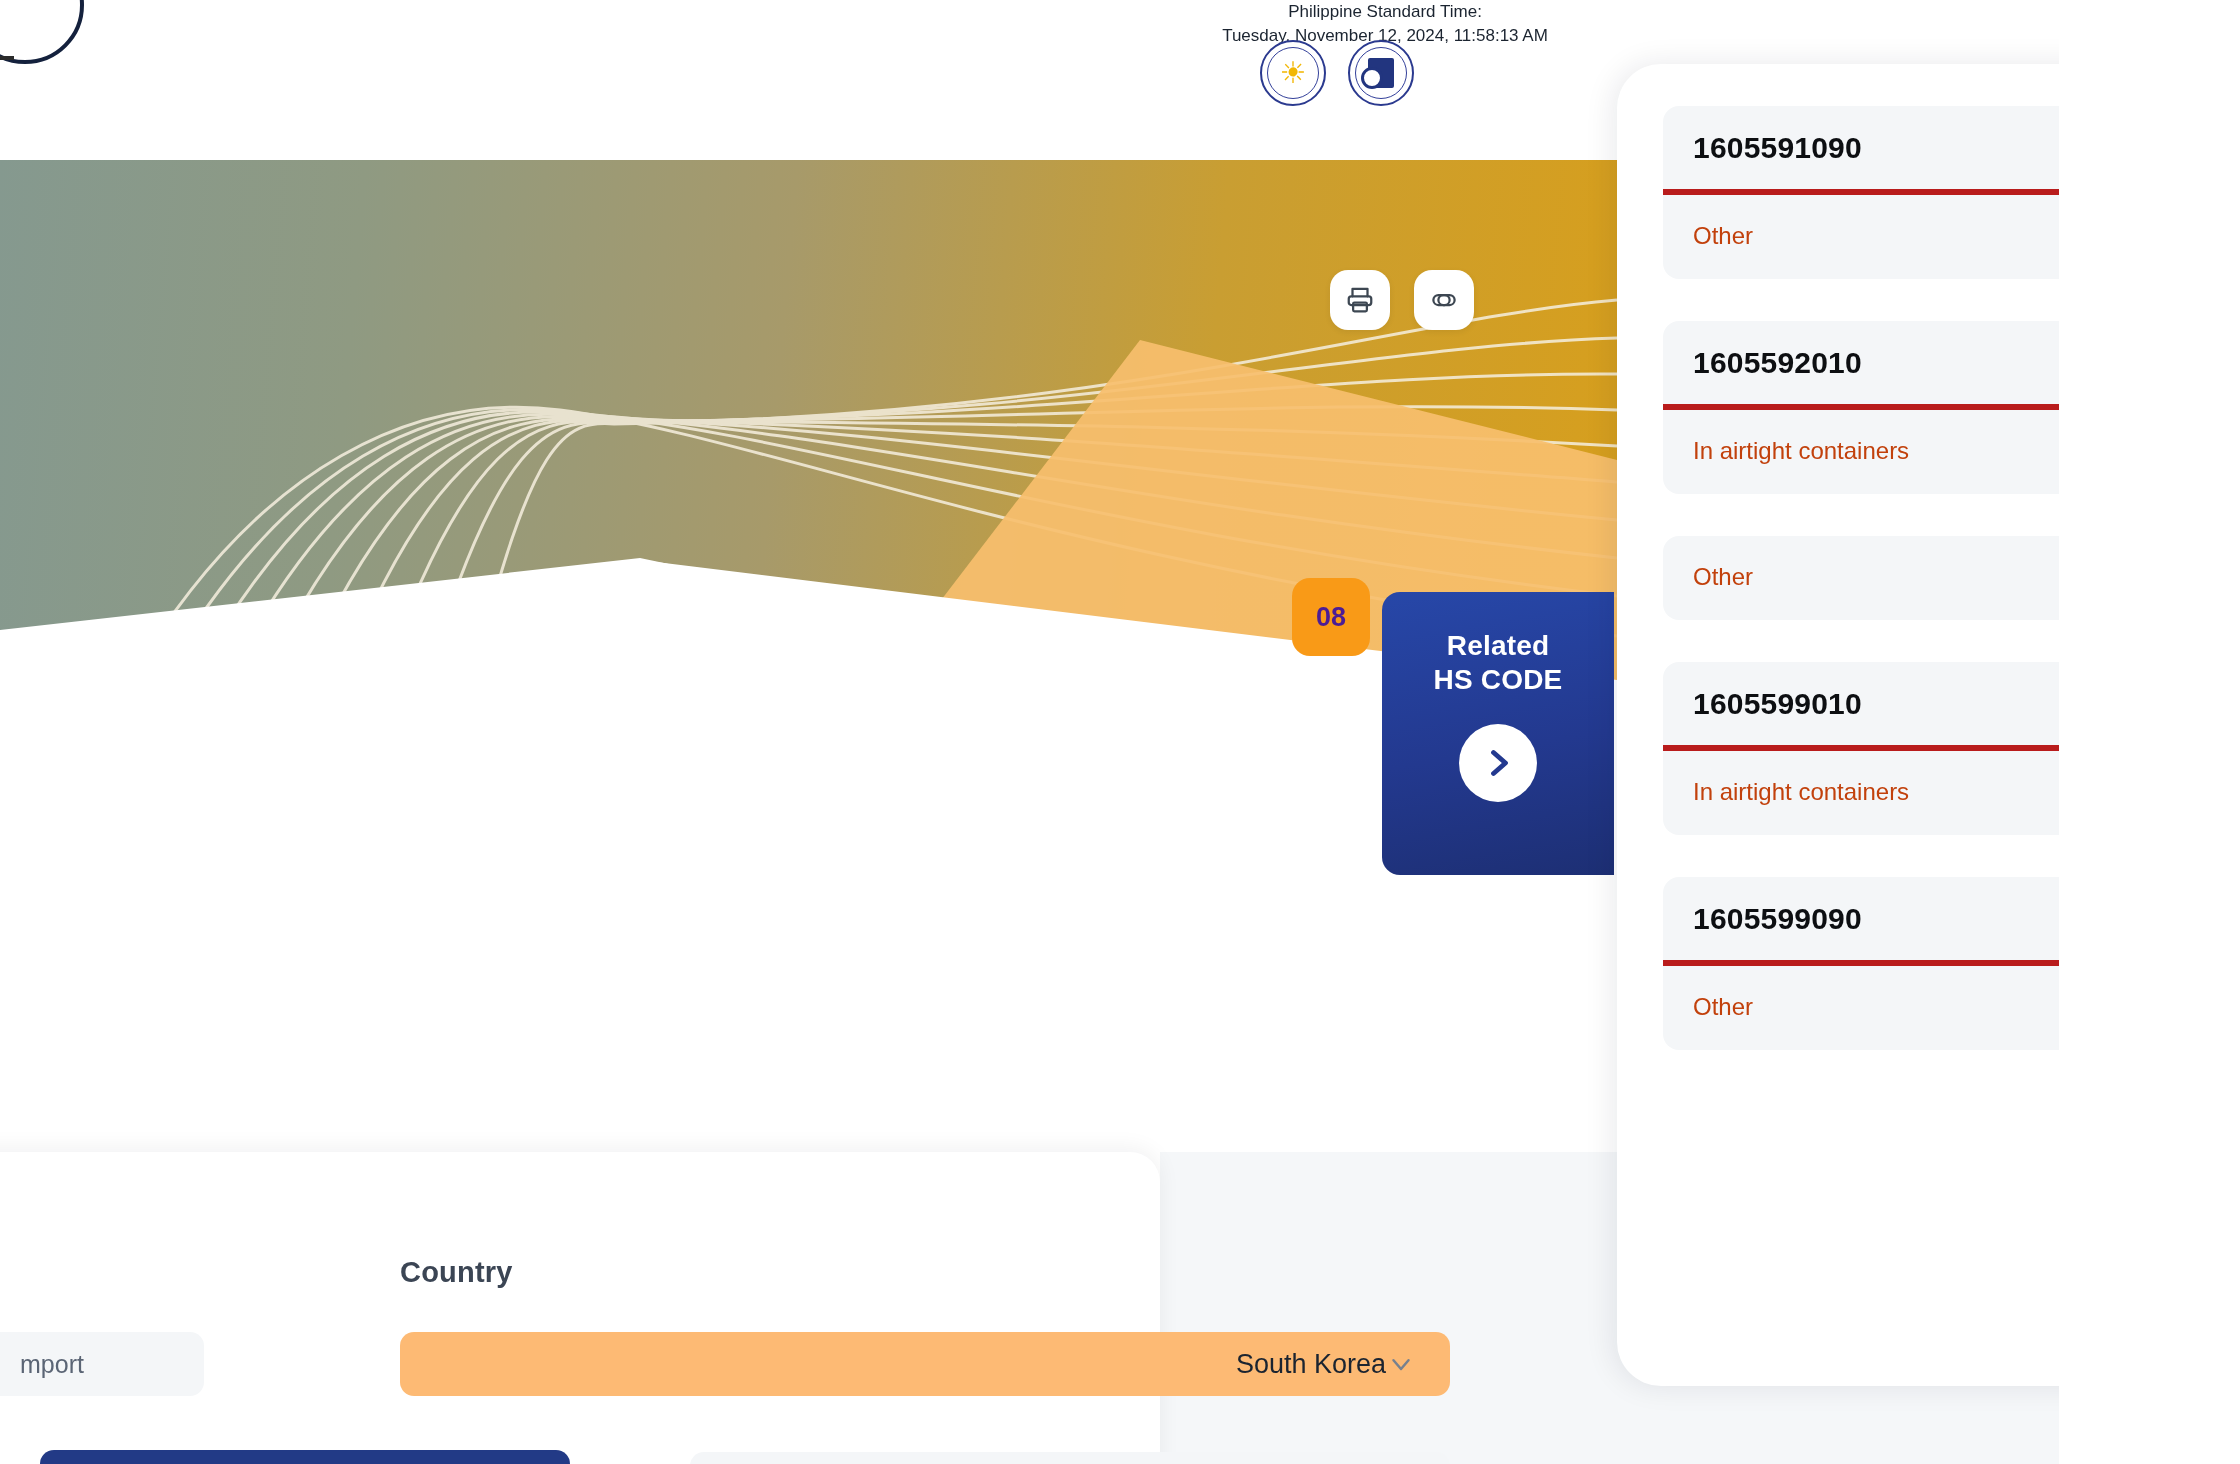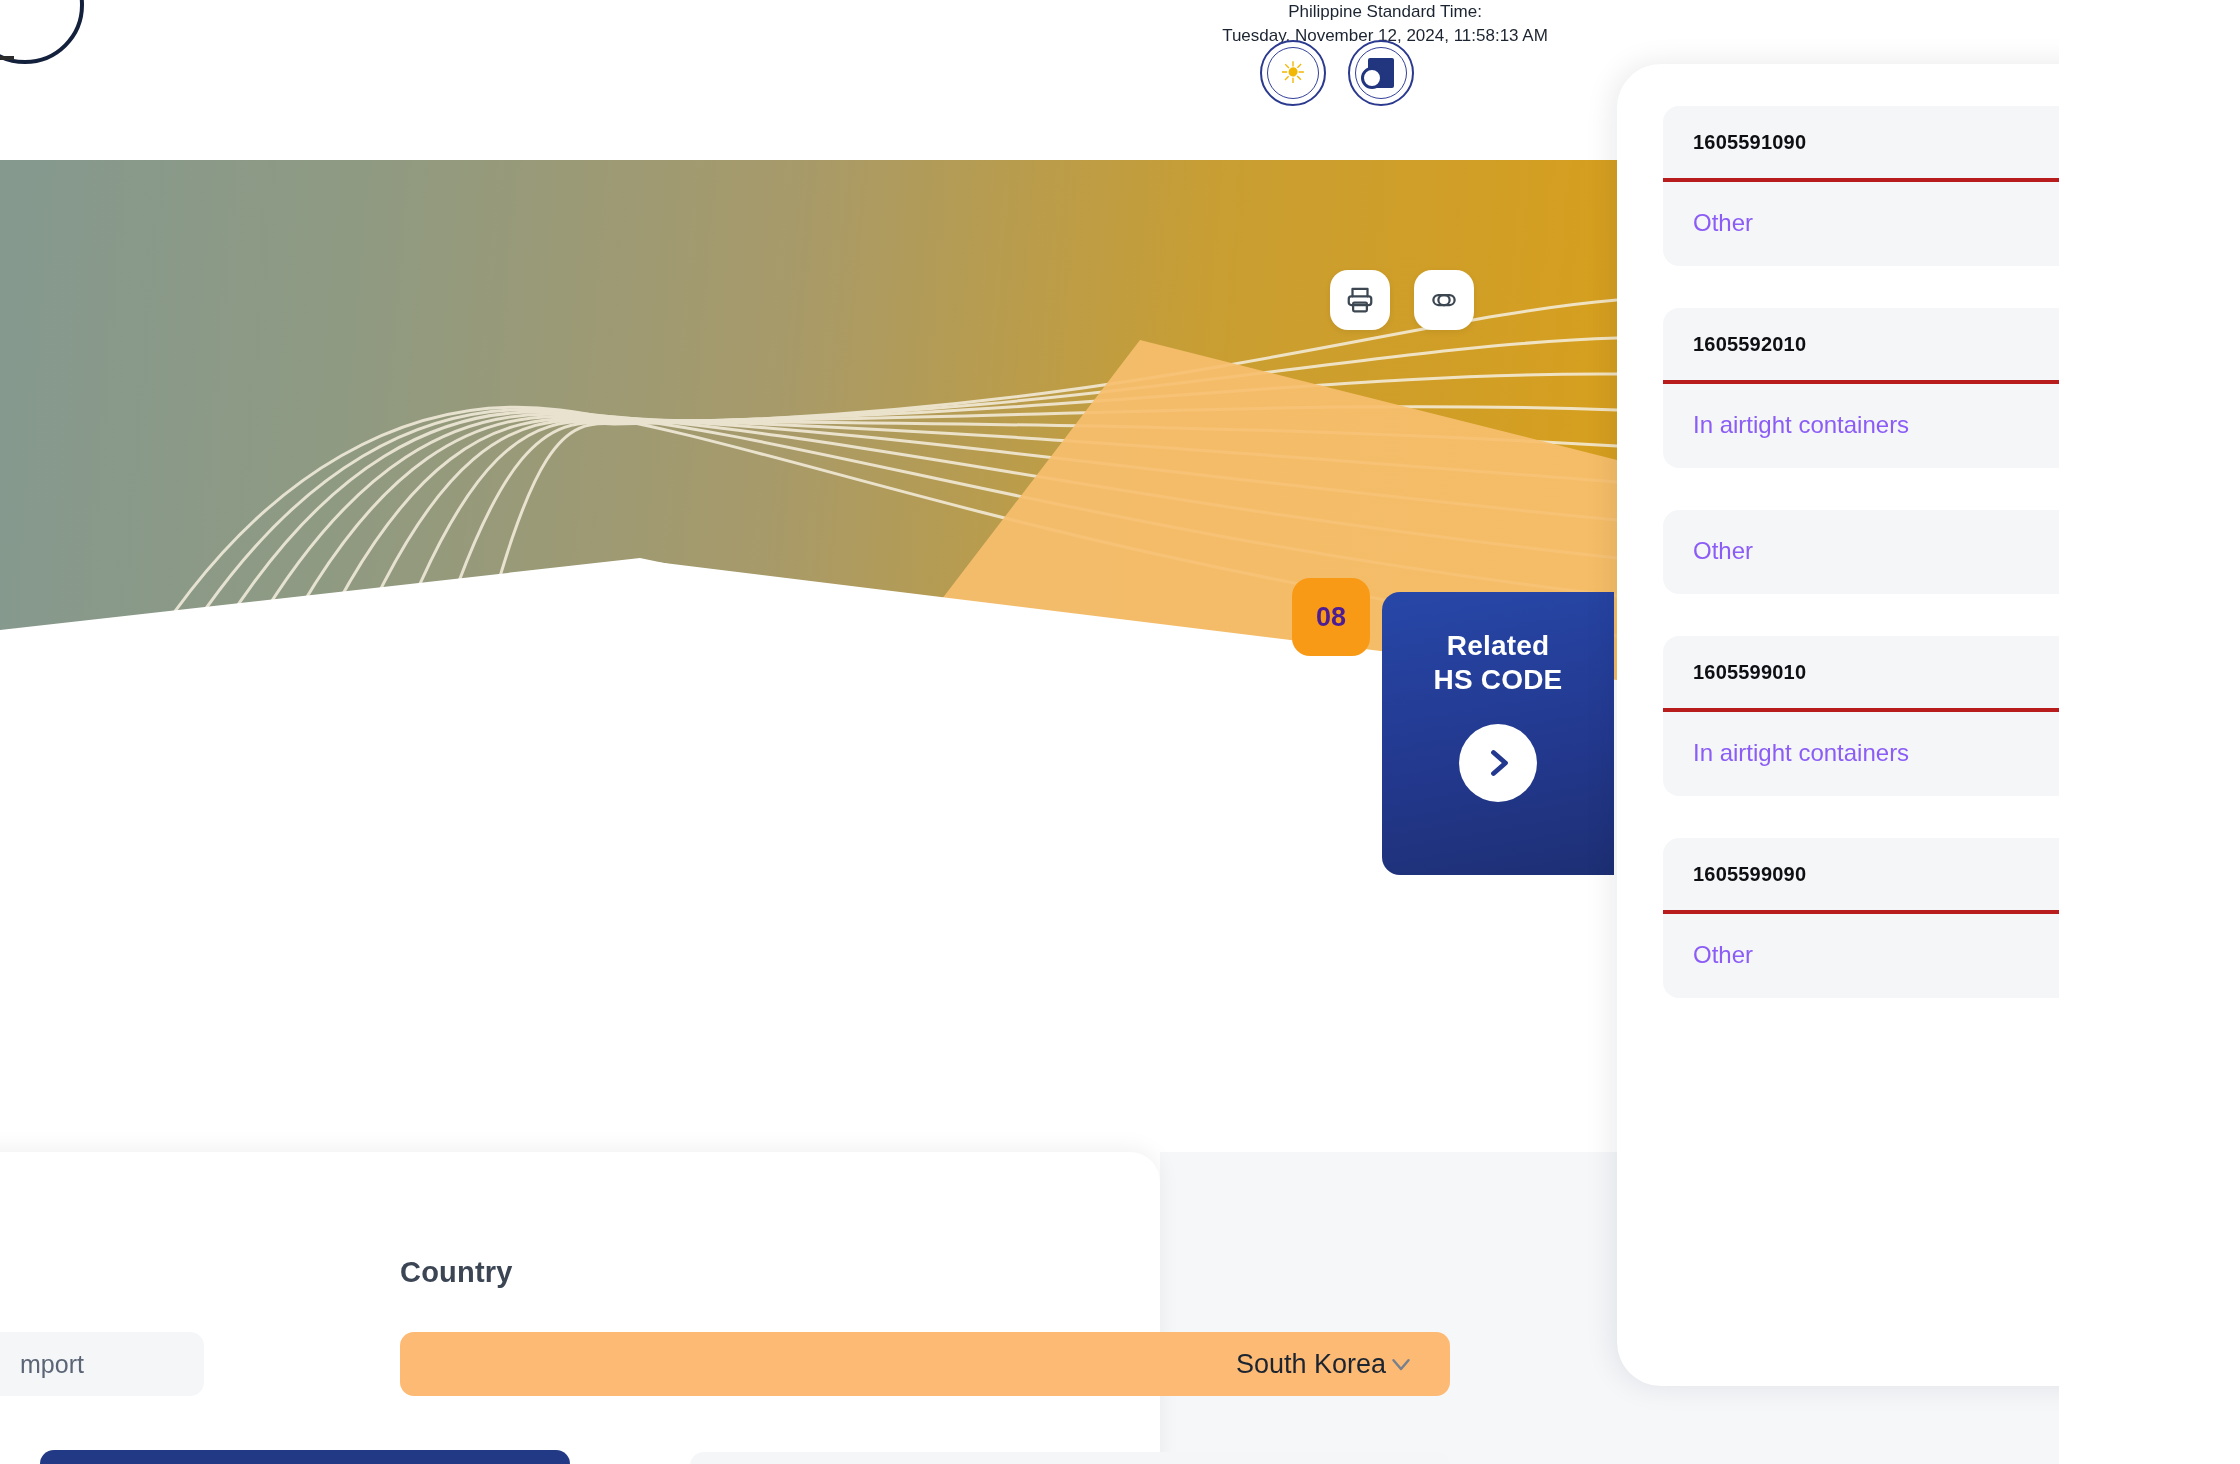"1605591090" .hs-item-code { border-bottom: 4px solid #b91c1c -> 6px solid #b91c1c; font-size: 20px -> 30px }
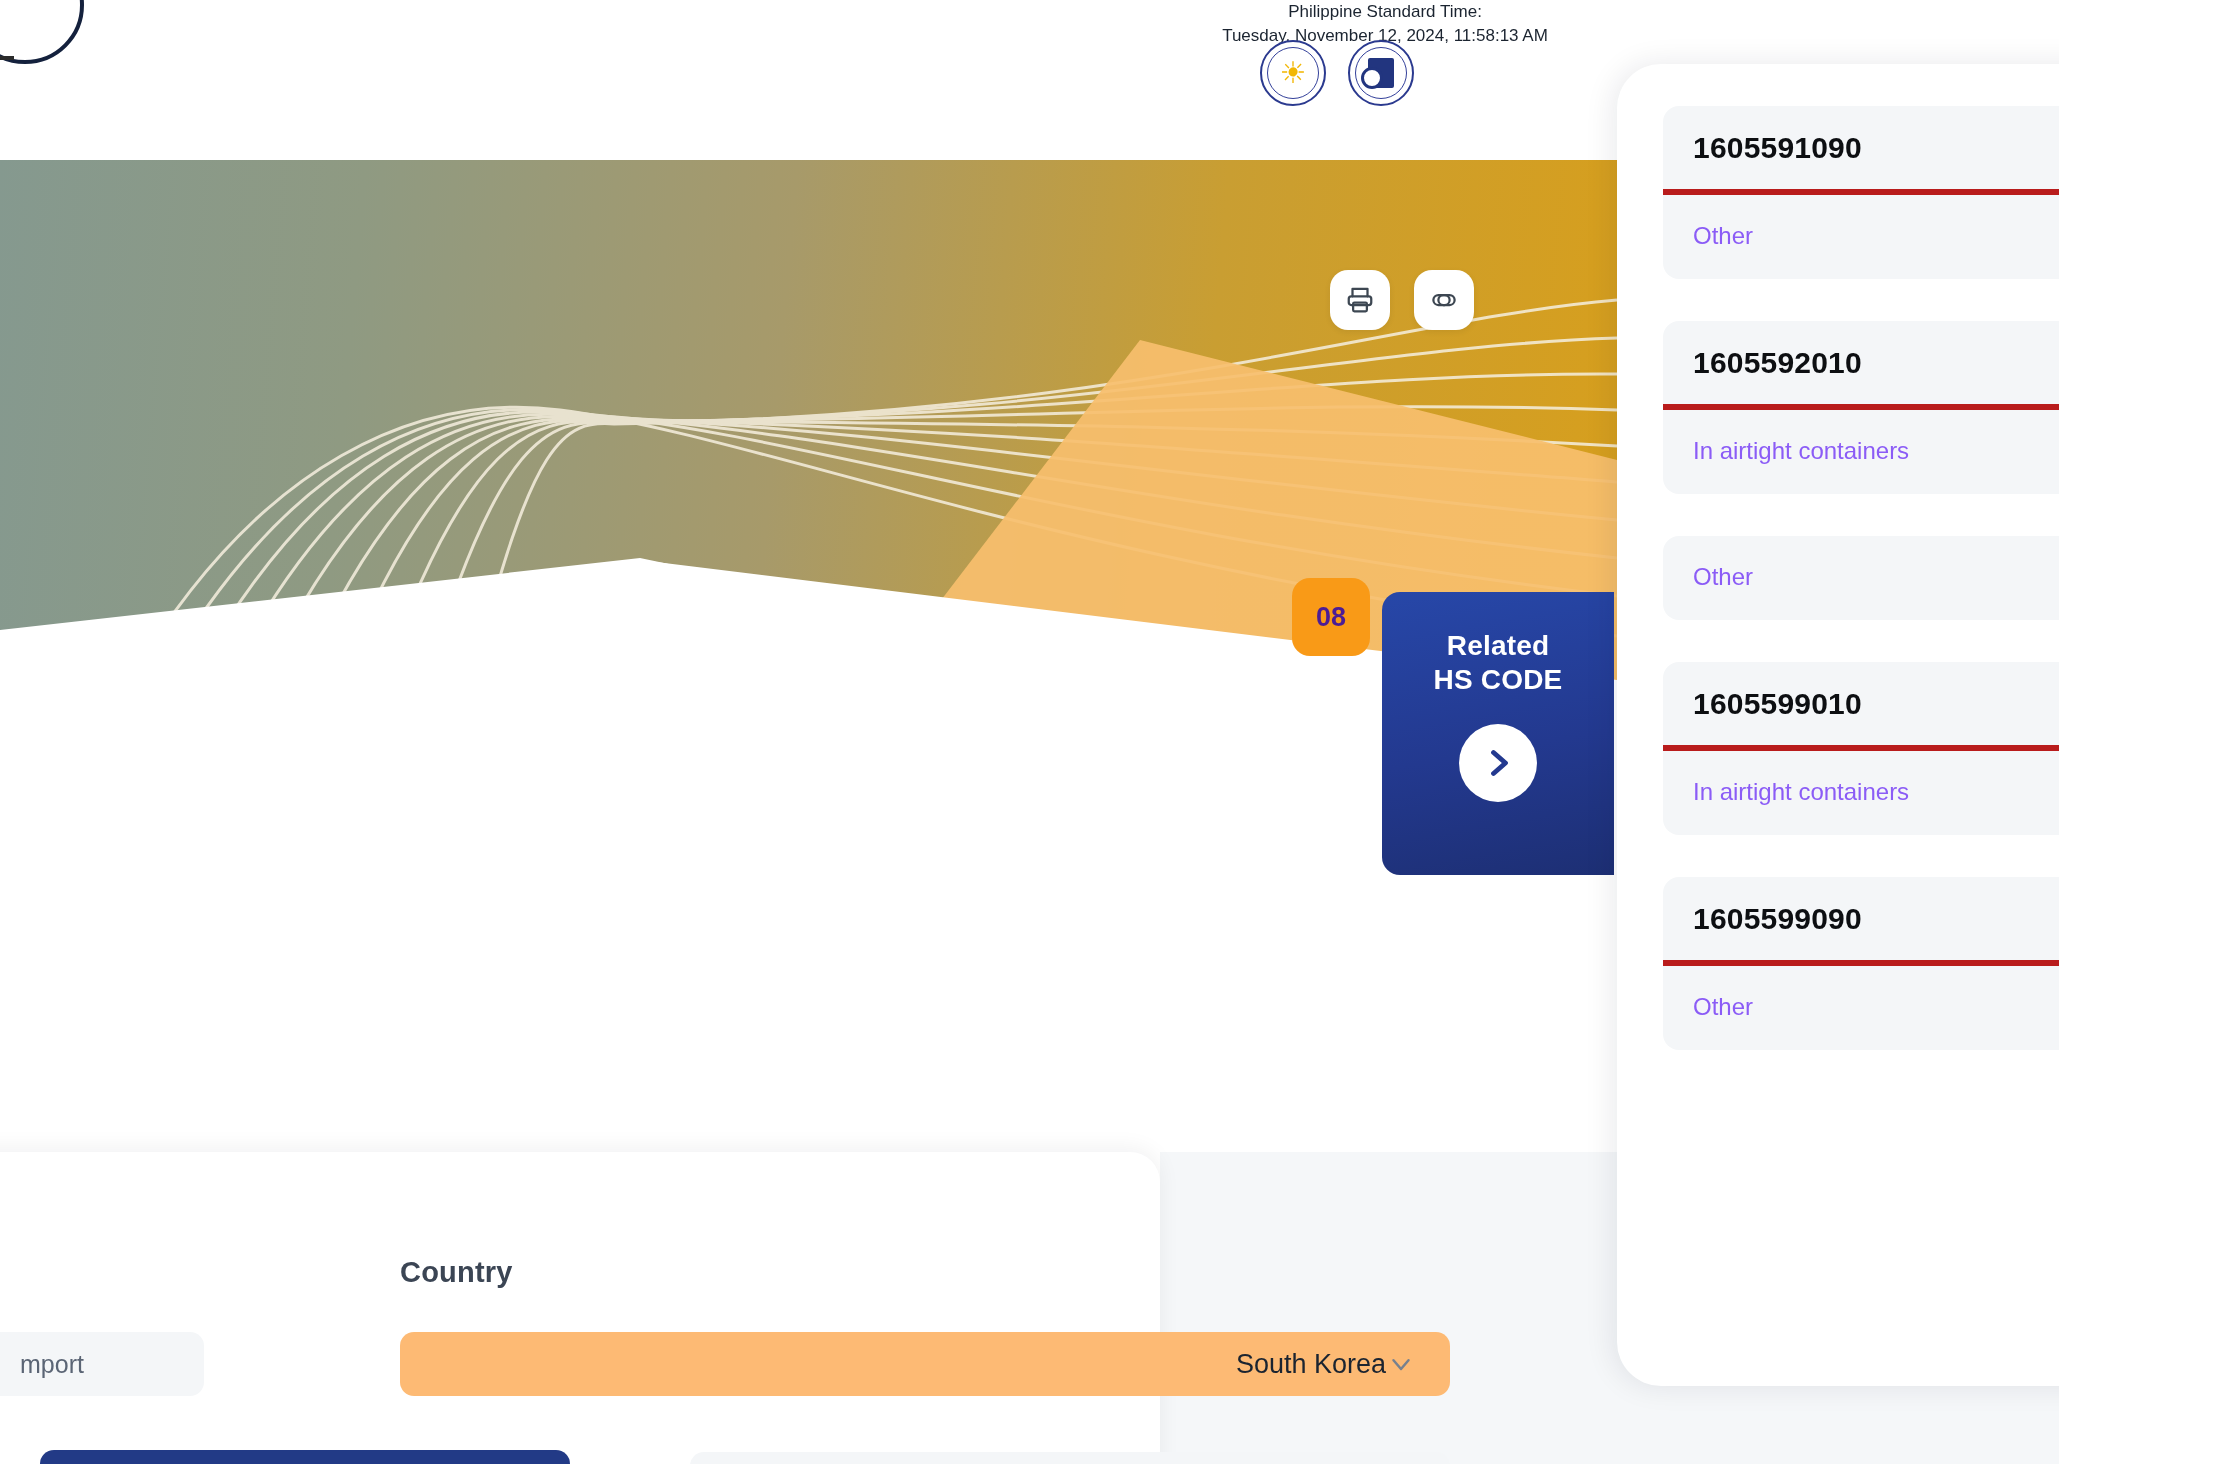"Other" .hs-item-desc { color: #8b5cf6 -> #c2410c }
